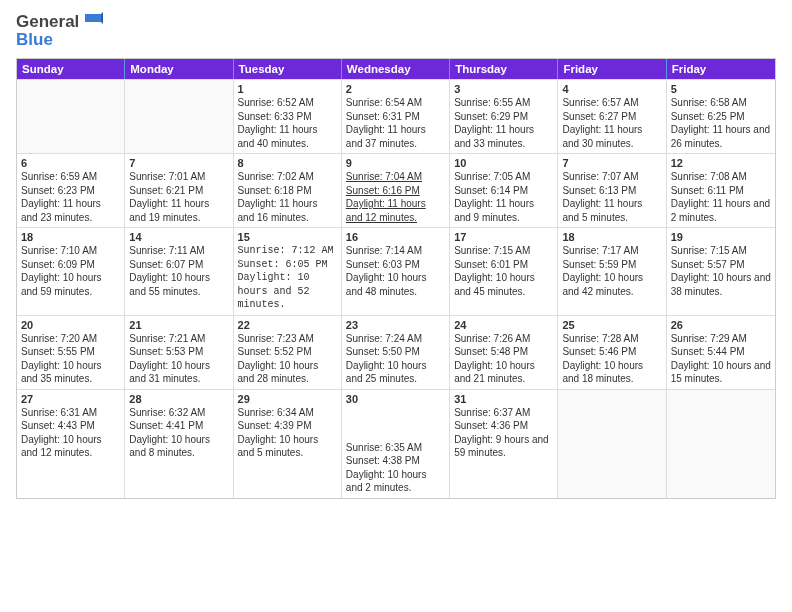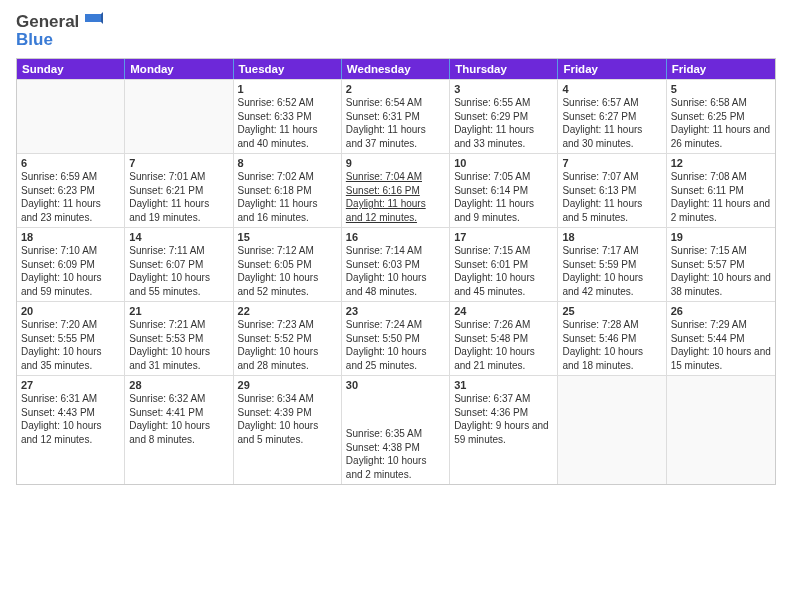"Sunrise: 7:12 AM" div.cell-text { font-family: none -> Liberation Mono, monospace }
